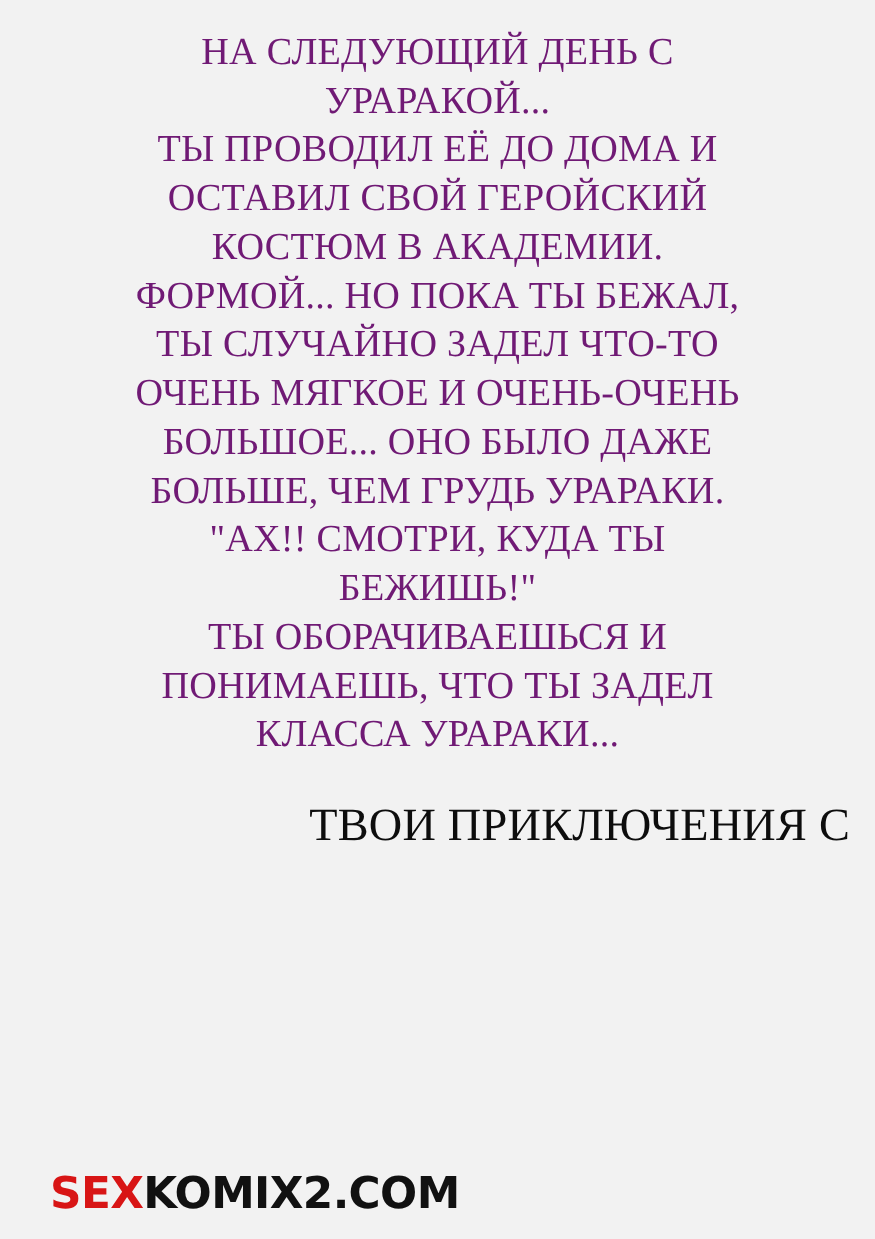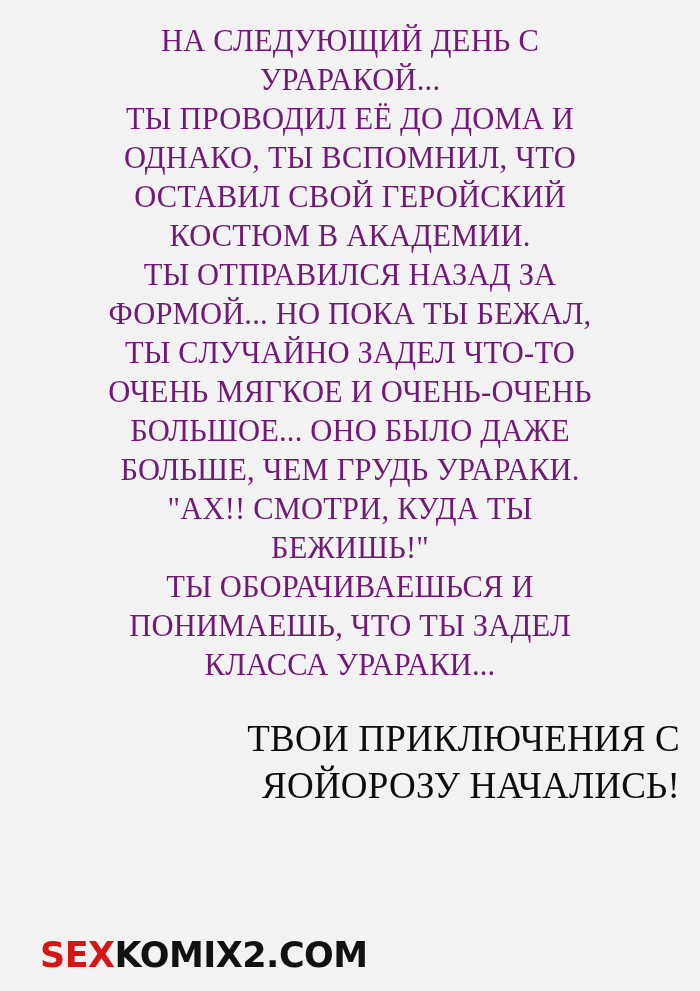"ОДНАКО, ТЫ ВСПОМНИЛ, ЧТО" p { html: <p>Однако, ты вспомнил, что</p> -> none }
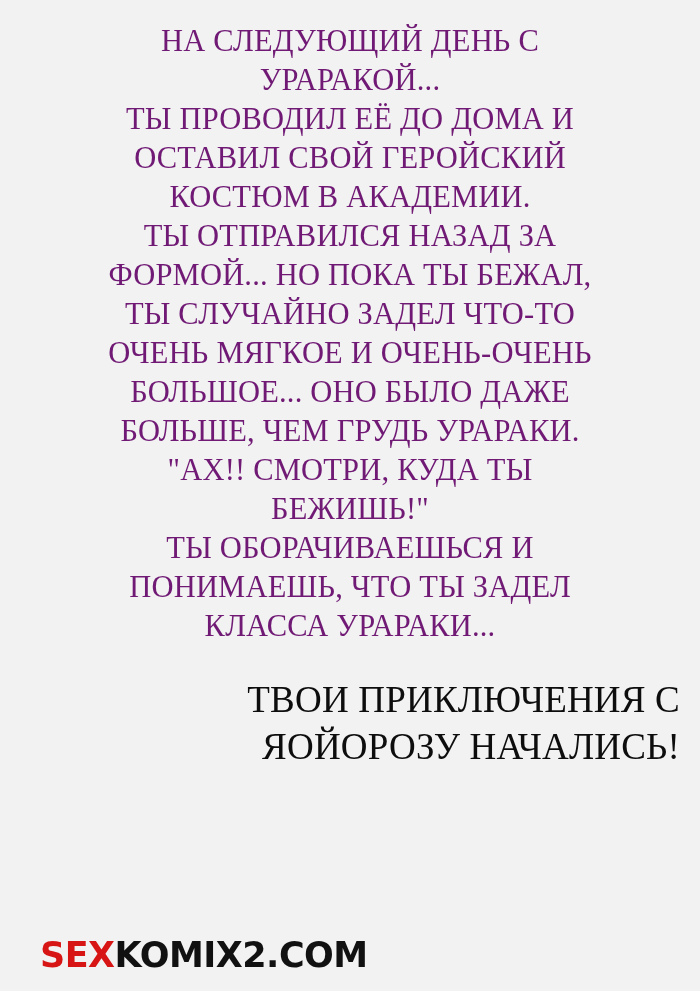"ТЫ ОТПРАВИЛСЯ НАЗАД ЗА" p { html: <p>Ты отправился назад за</p> -> none }
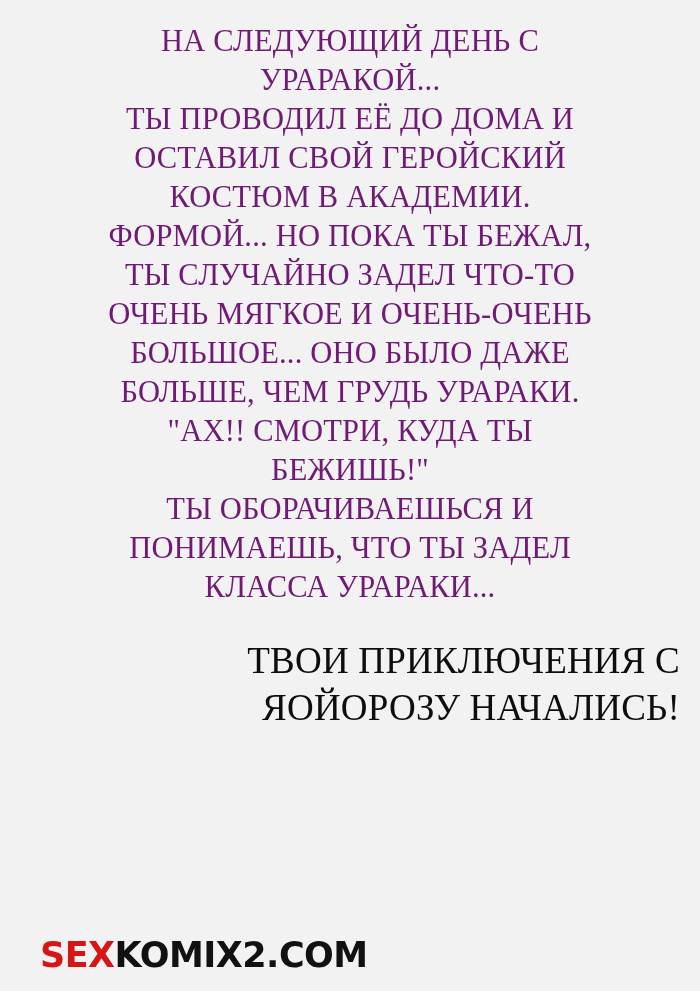"ЯОЙОРОЗУ НАЧАЛИСЬ!" p { html: <p>Яойорозу начались!</p> -> none }
